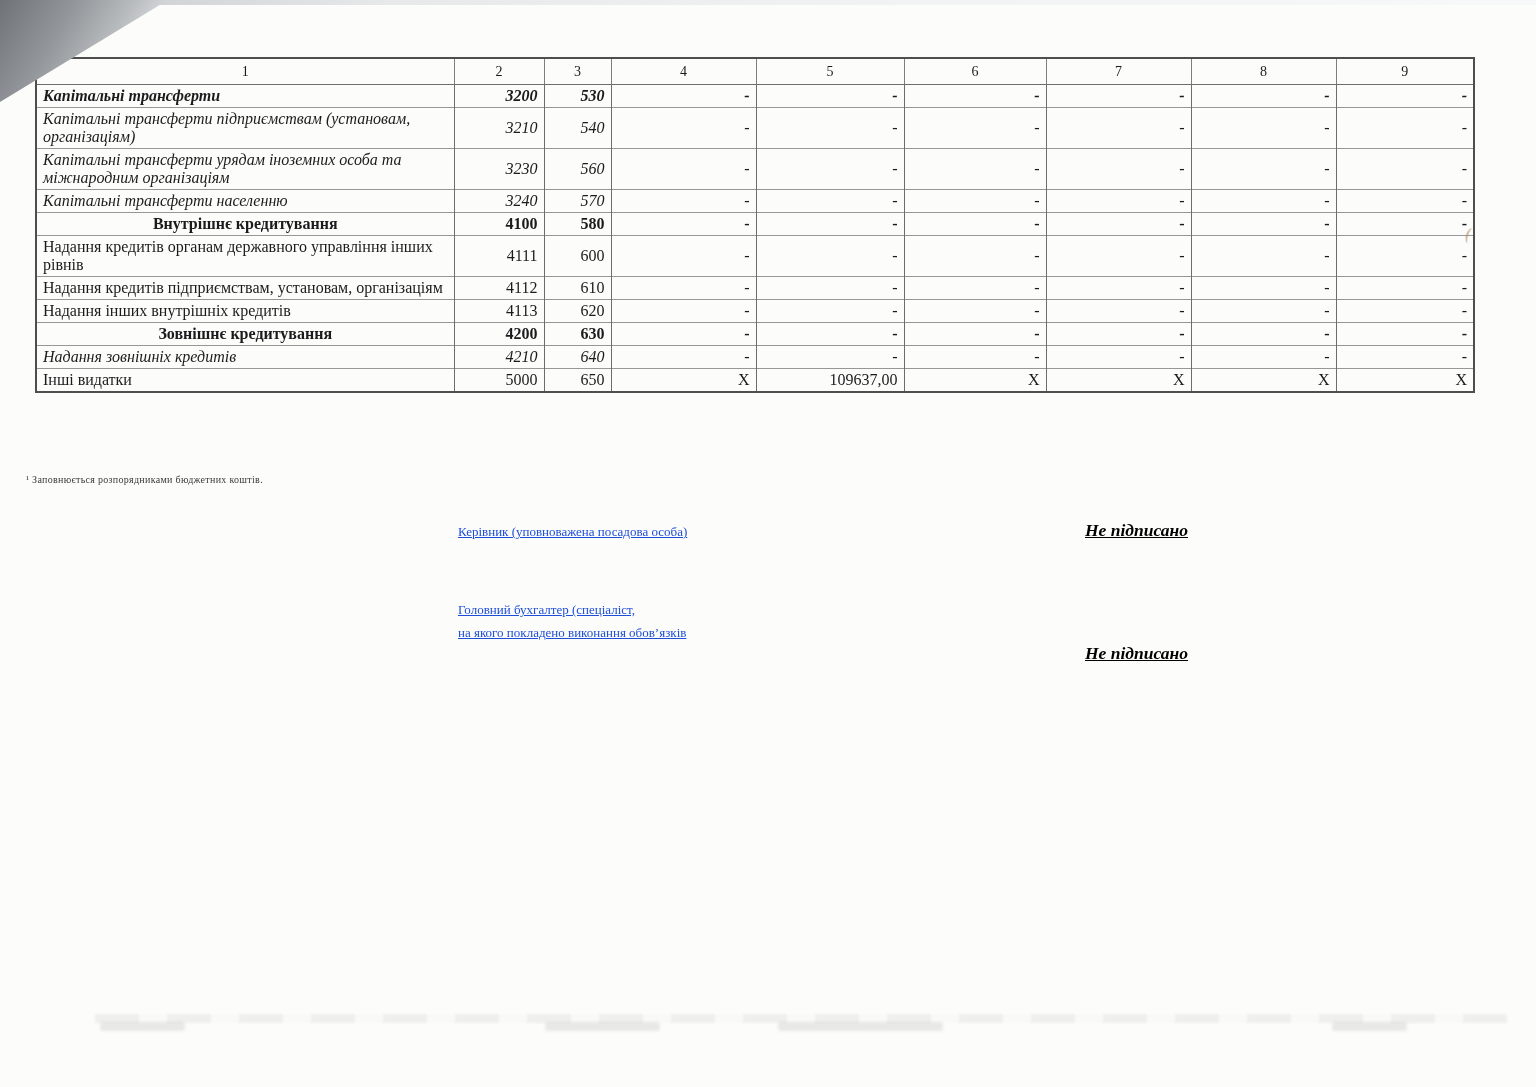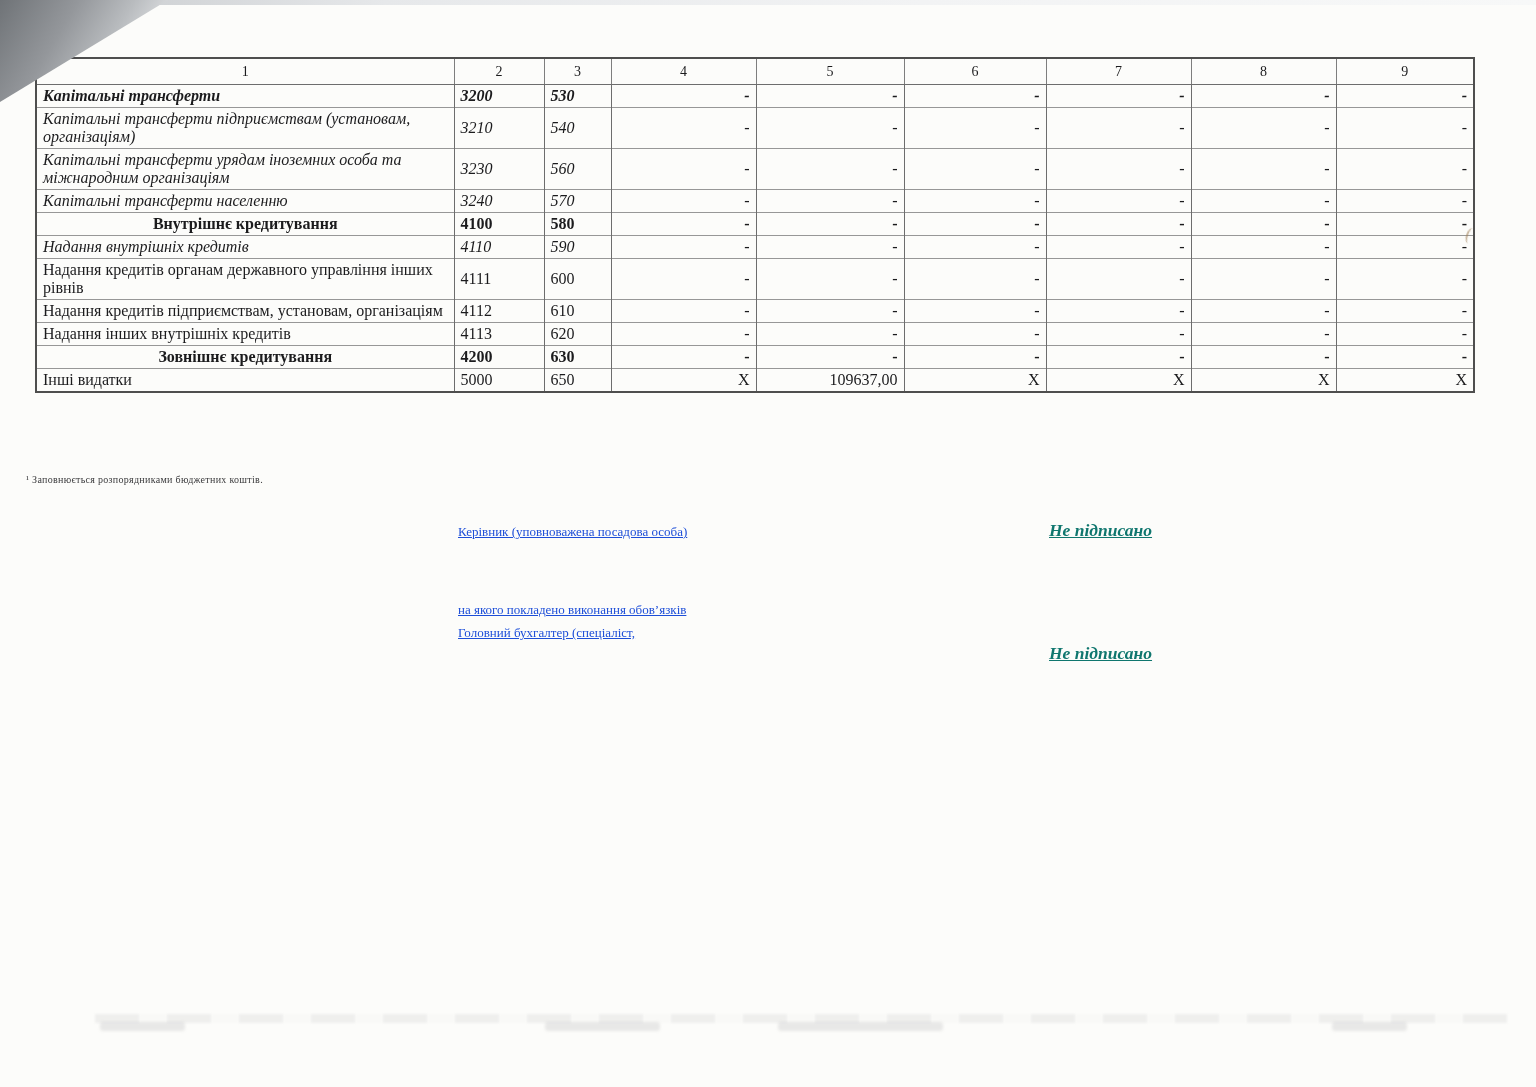"3200" td.c-code { text-align: left -> right }
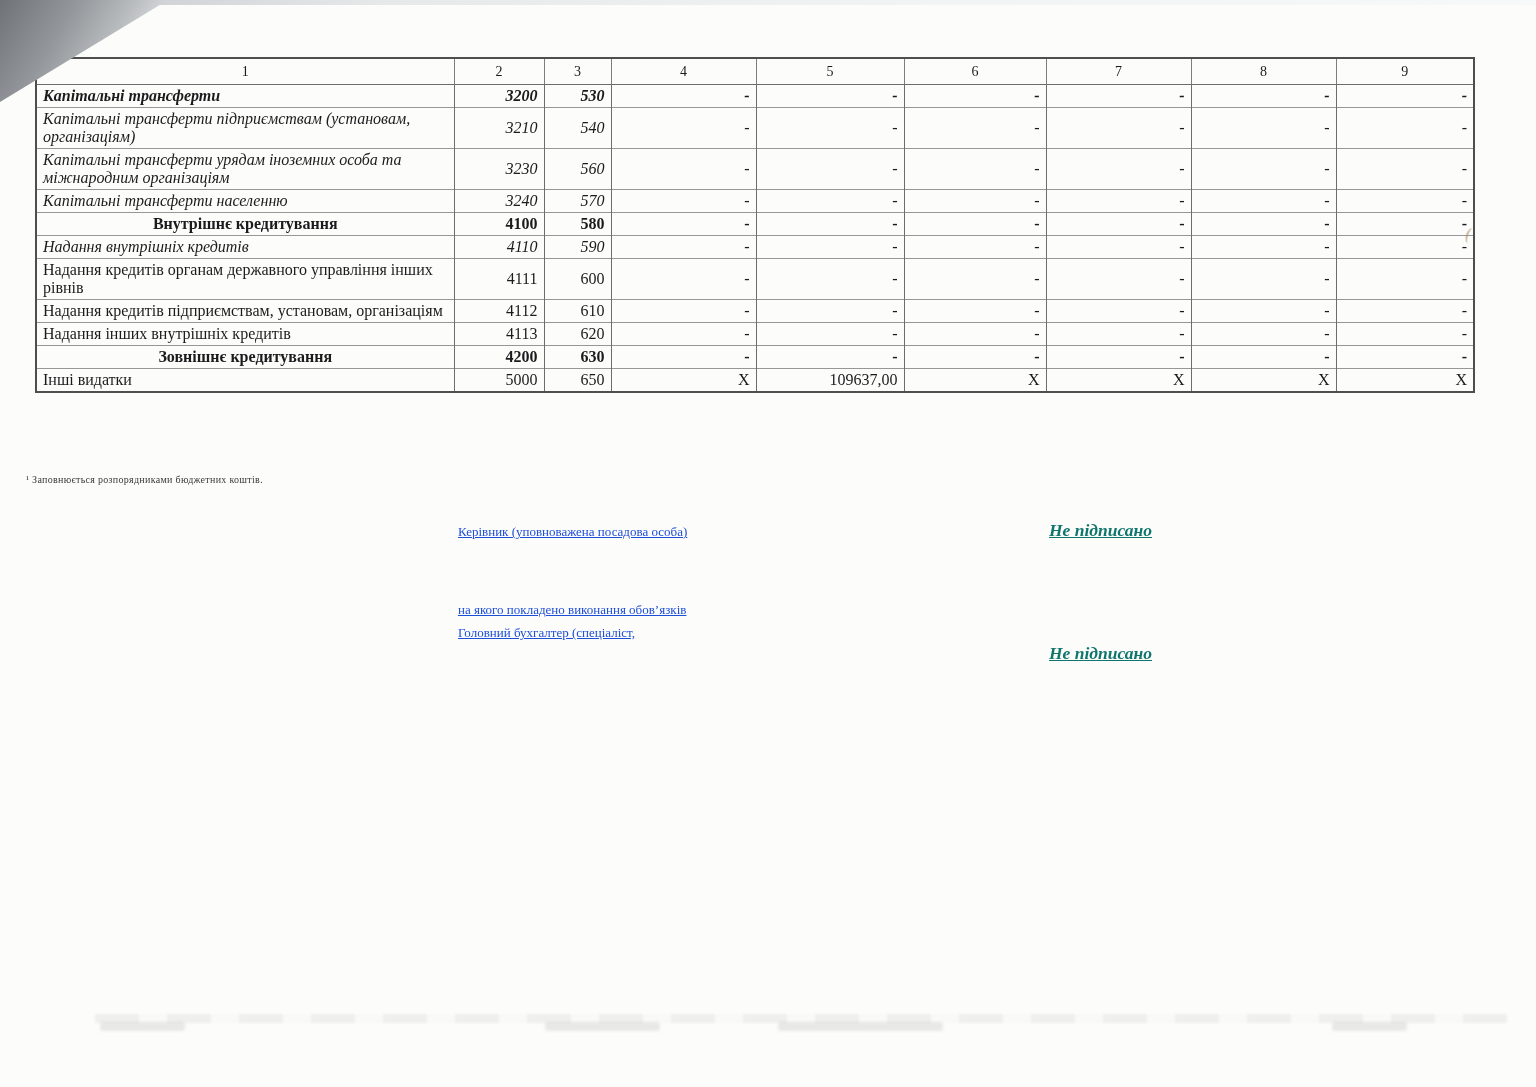"Надання внутрішніх кредитів" tr.row-italic { html: <tr> <td>Надання внутрішніх кредитів</td> <td>4110</td> <td>590</td> <td>-</td> <td>-</td> <td>-</td> <td>-</td> <td>-</td> <td>-</td> </tr> -> none }
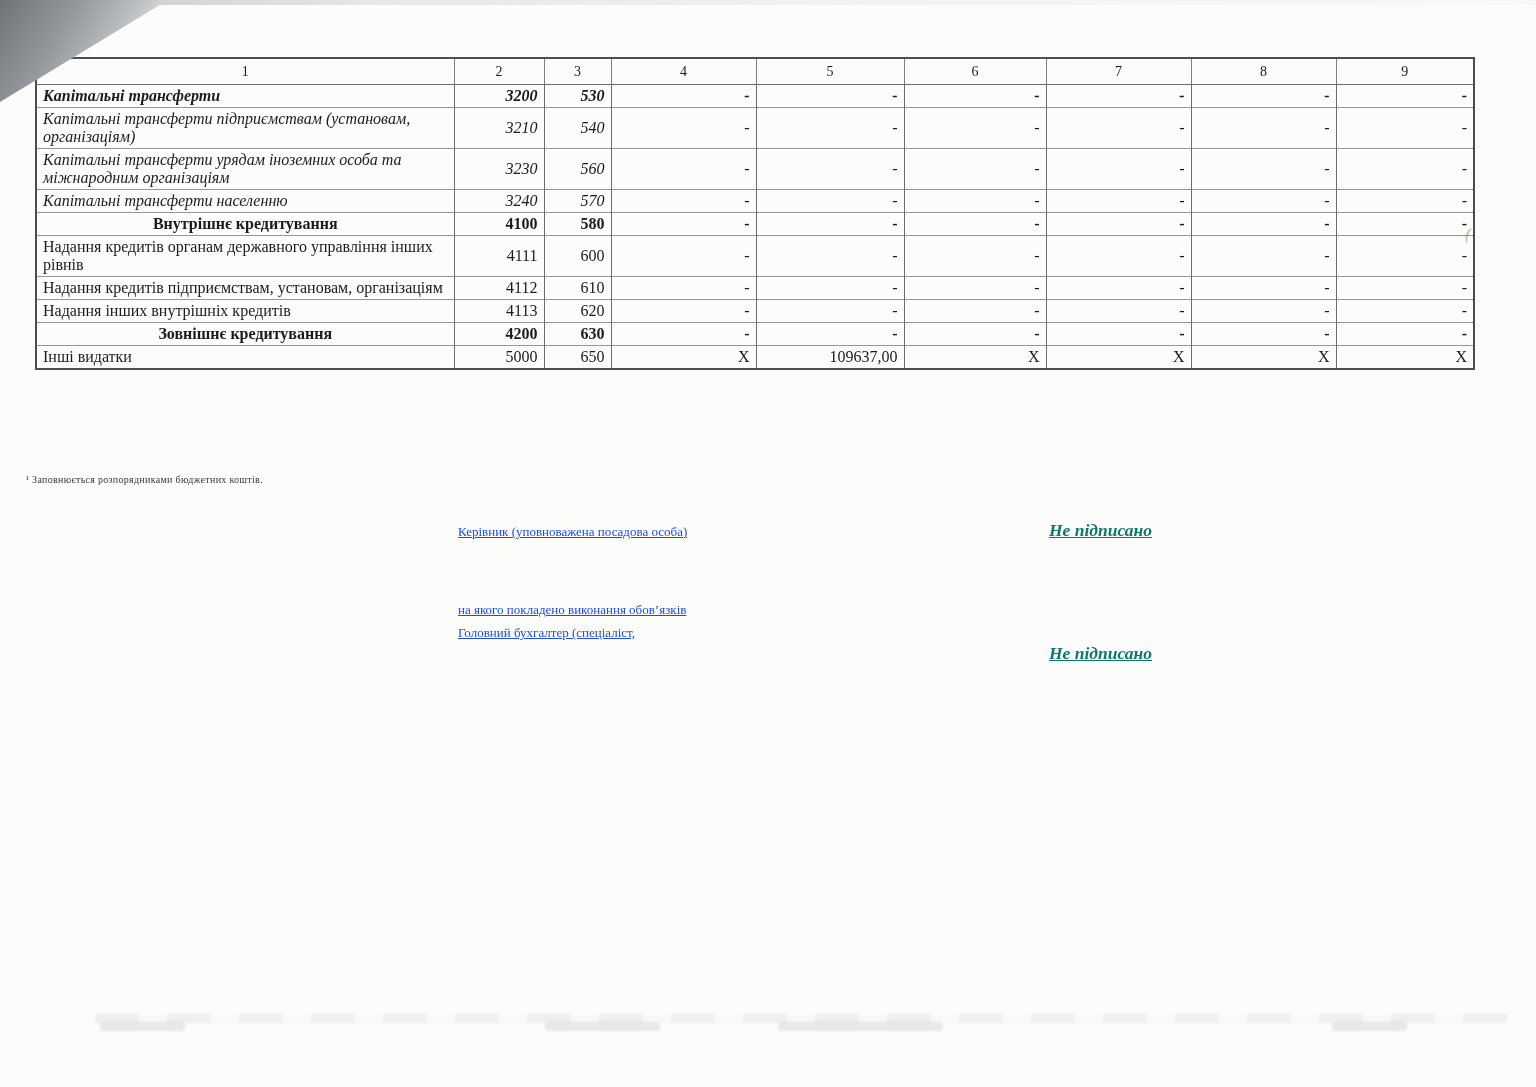"Надання зовнішніх кредитів" tr.row-italic { html: none -> <tr> <td>Надання зовнішніх кредитів</td> <td>4210</td> <td>640</td> <td>-</td> <td>-</td> <td>-</td> <td>-</td> <td>-</td> <td>-</td> </tr> }
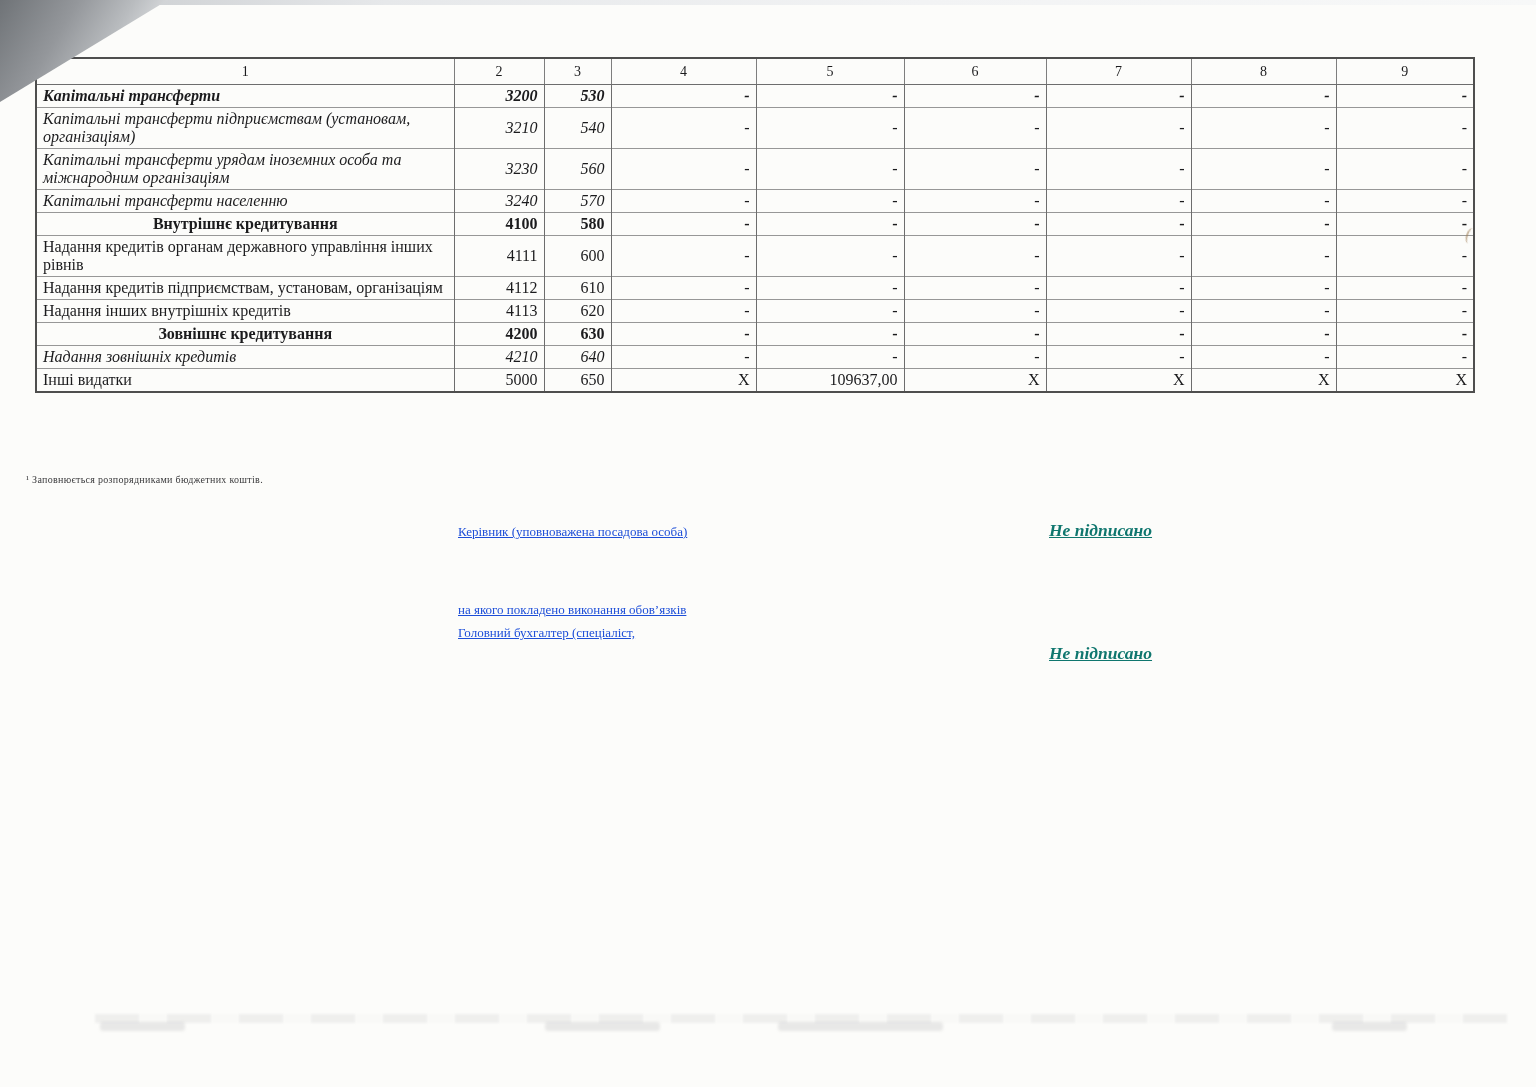"Не підписано" .sig-status { color: #0f766e -> #000000; margin-left: none -> 36px }
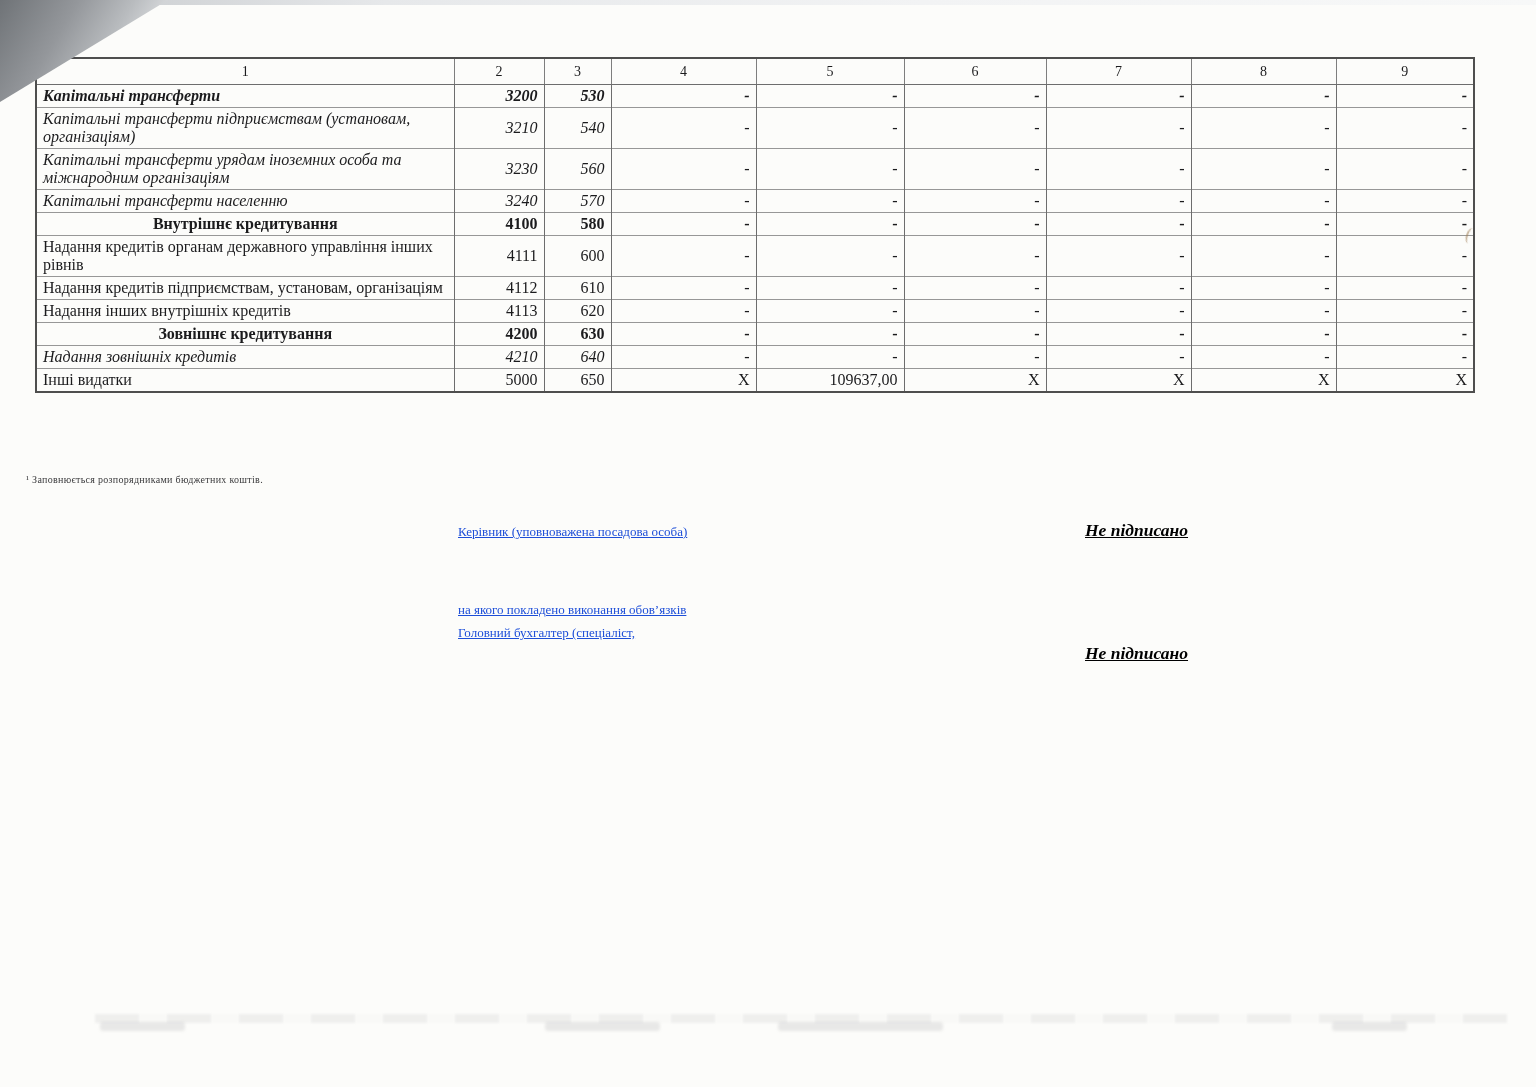"на якого покладено виконання обов’язків" div { order: before "Головний бухгалтер (спеціаліст," -> after "Головний бухгалтер (спеціаліст," }
